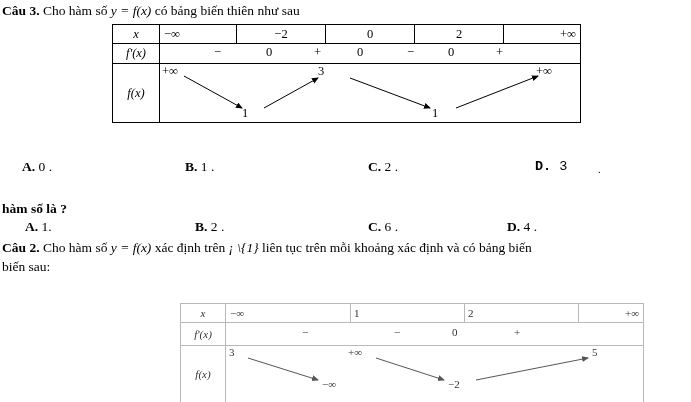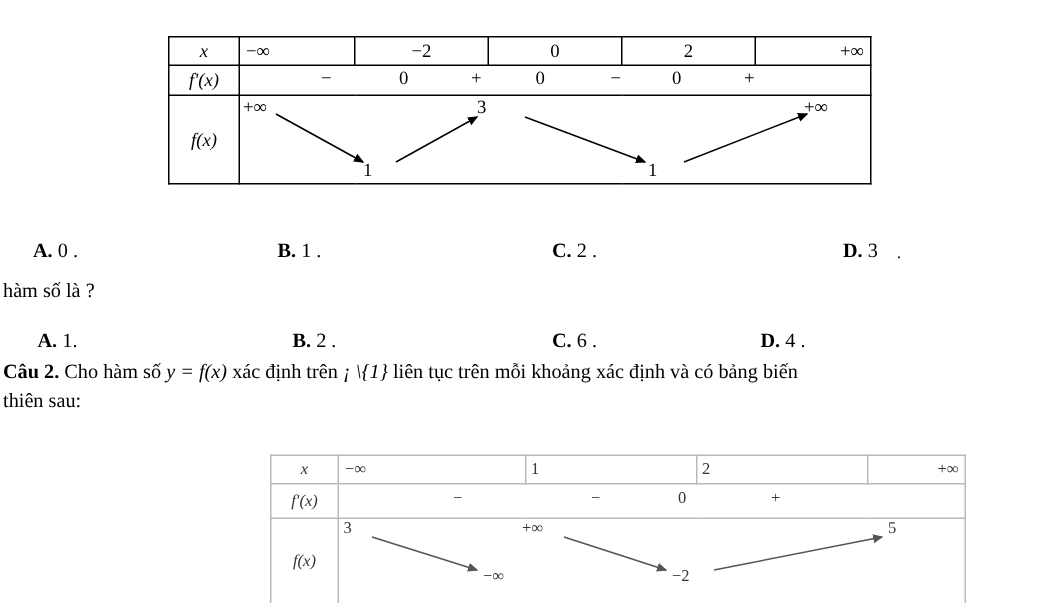"Câu 3. Cho hàm số" div.q-line { html: none -> <div> <b>Câu 3.</b> <span>Cho hàm số</span> <i>y = f(x)</i> <span>có bảng biến thiên như sau</span> </div> }
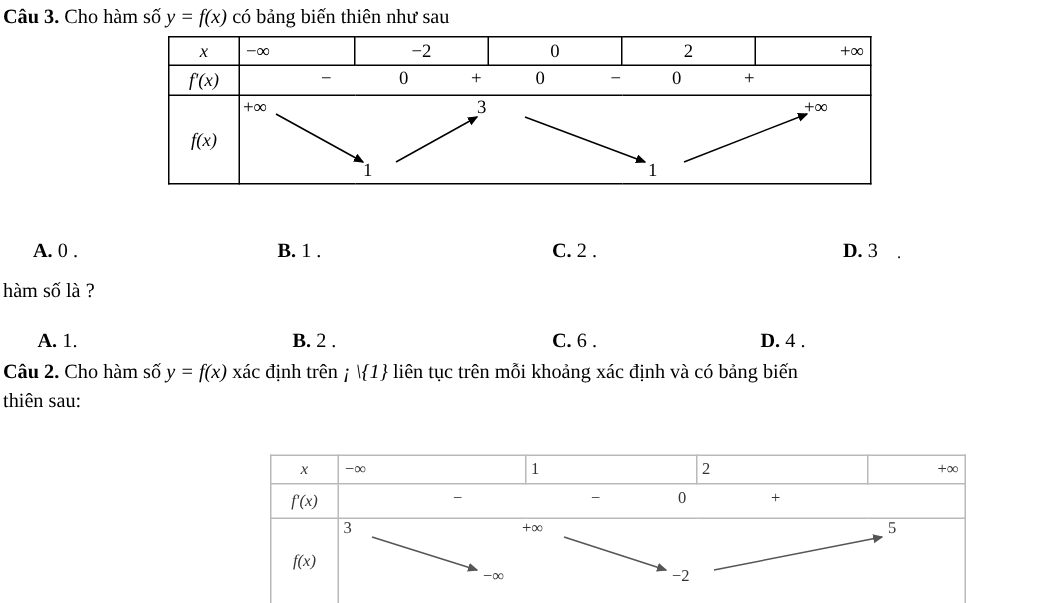"D. 3" div.q-line { font-family: none -> Liberation Mono, monospace; left: 562px -> 535px }
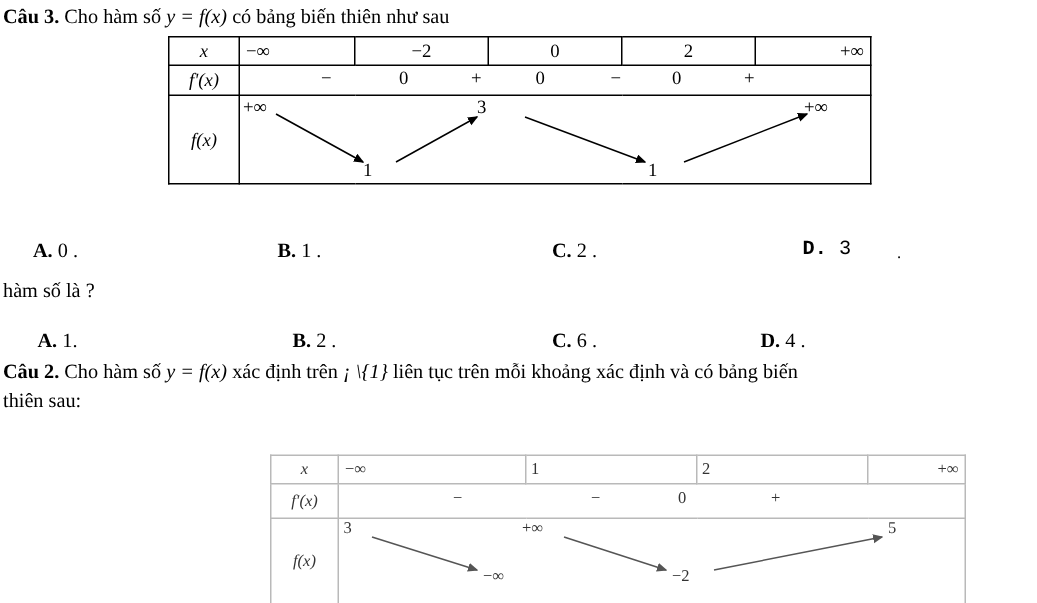"hàm số là ?" div.q-line { font-weight: none -> bold; top: 186px -> 201px }
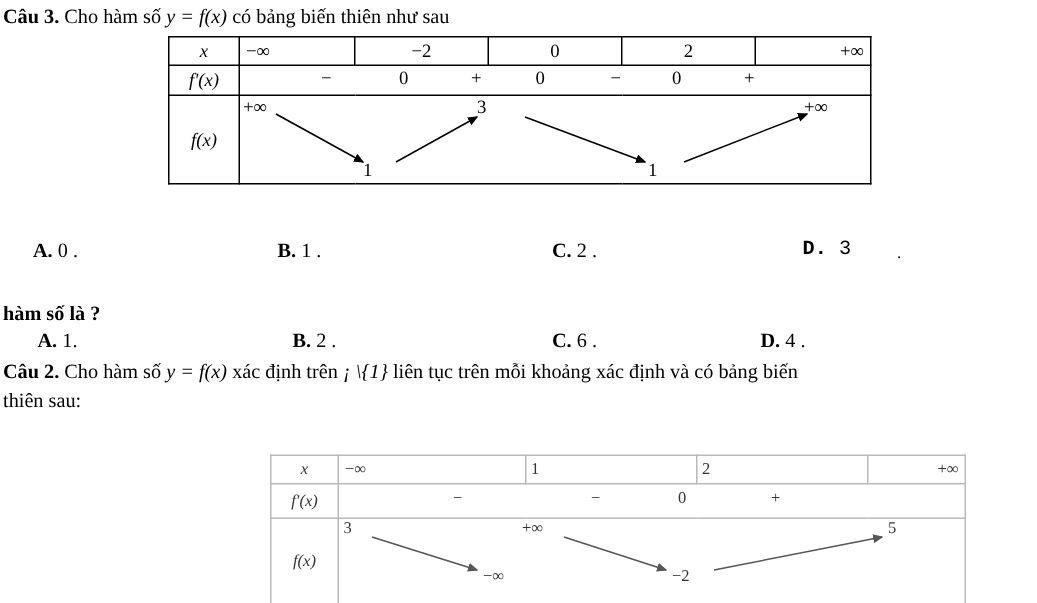"thiên sau:" div.q-line { text: thiên -> biến }
